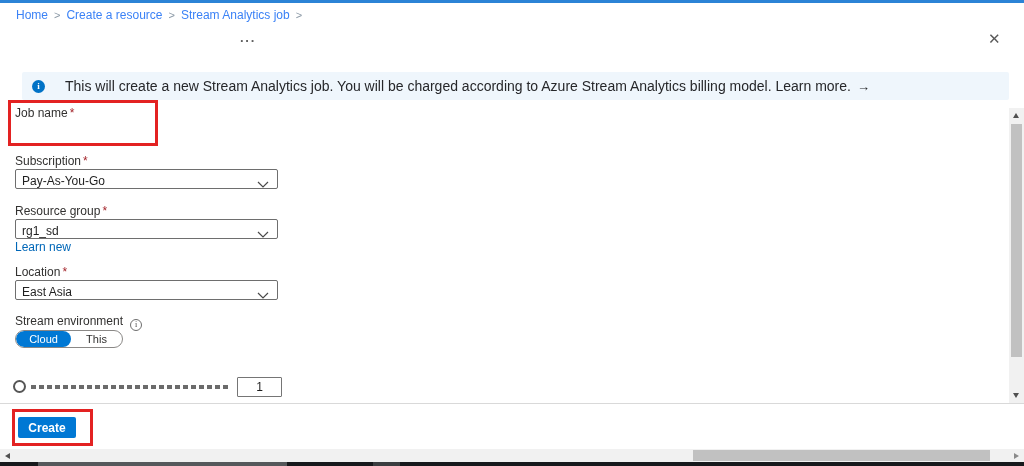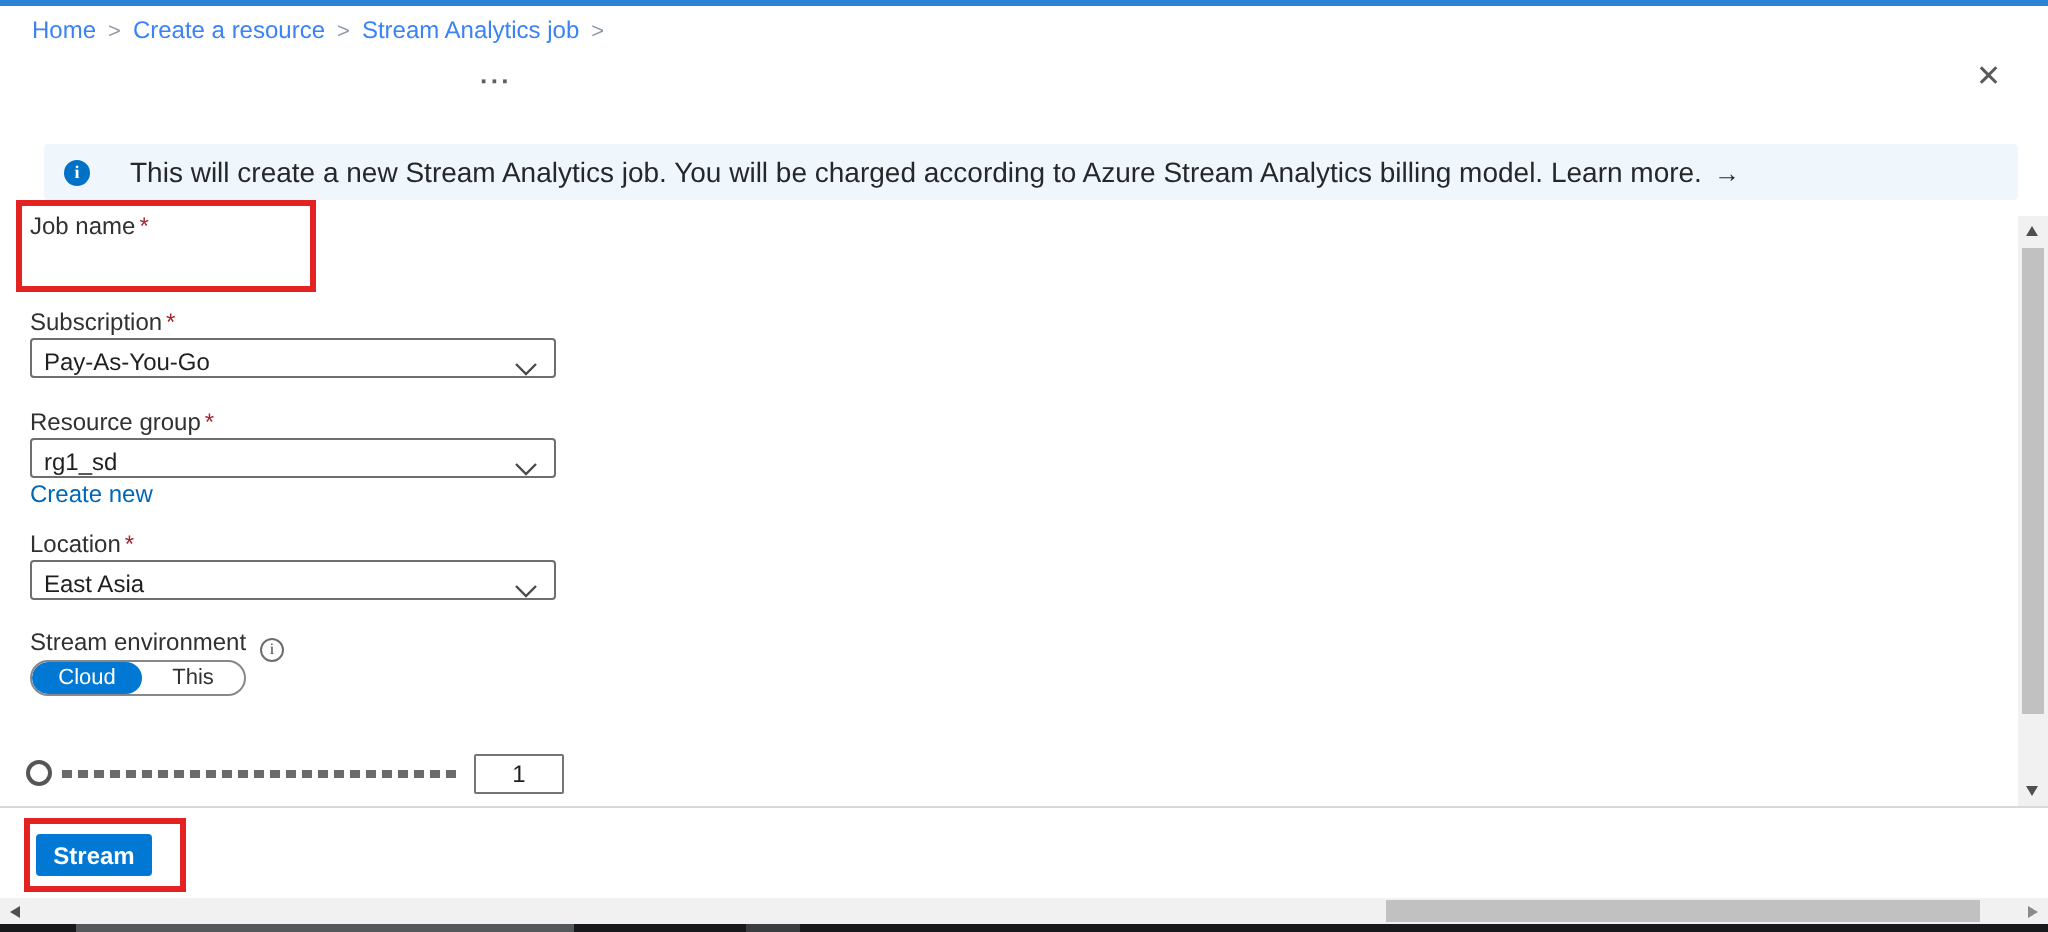"Create new" a.link { text: Create -> Learn }
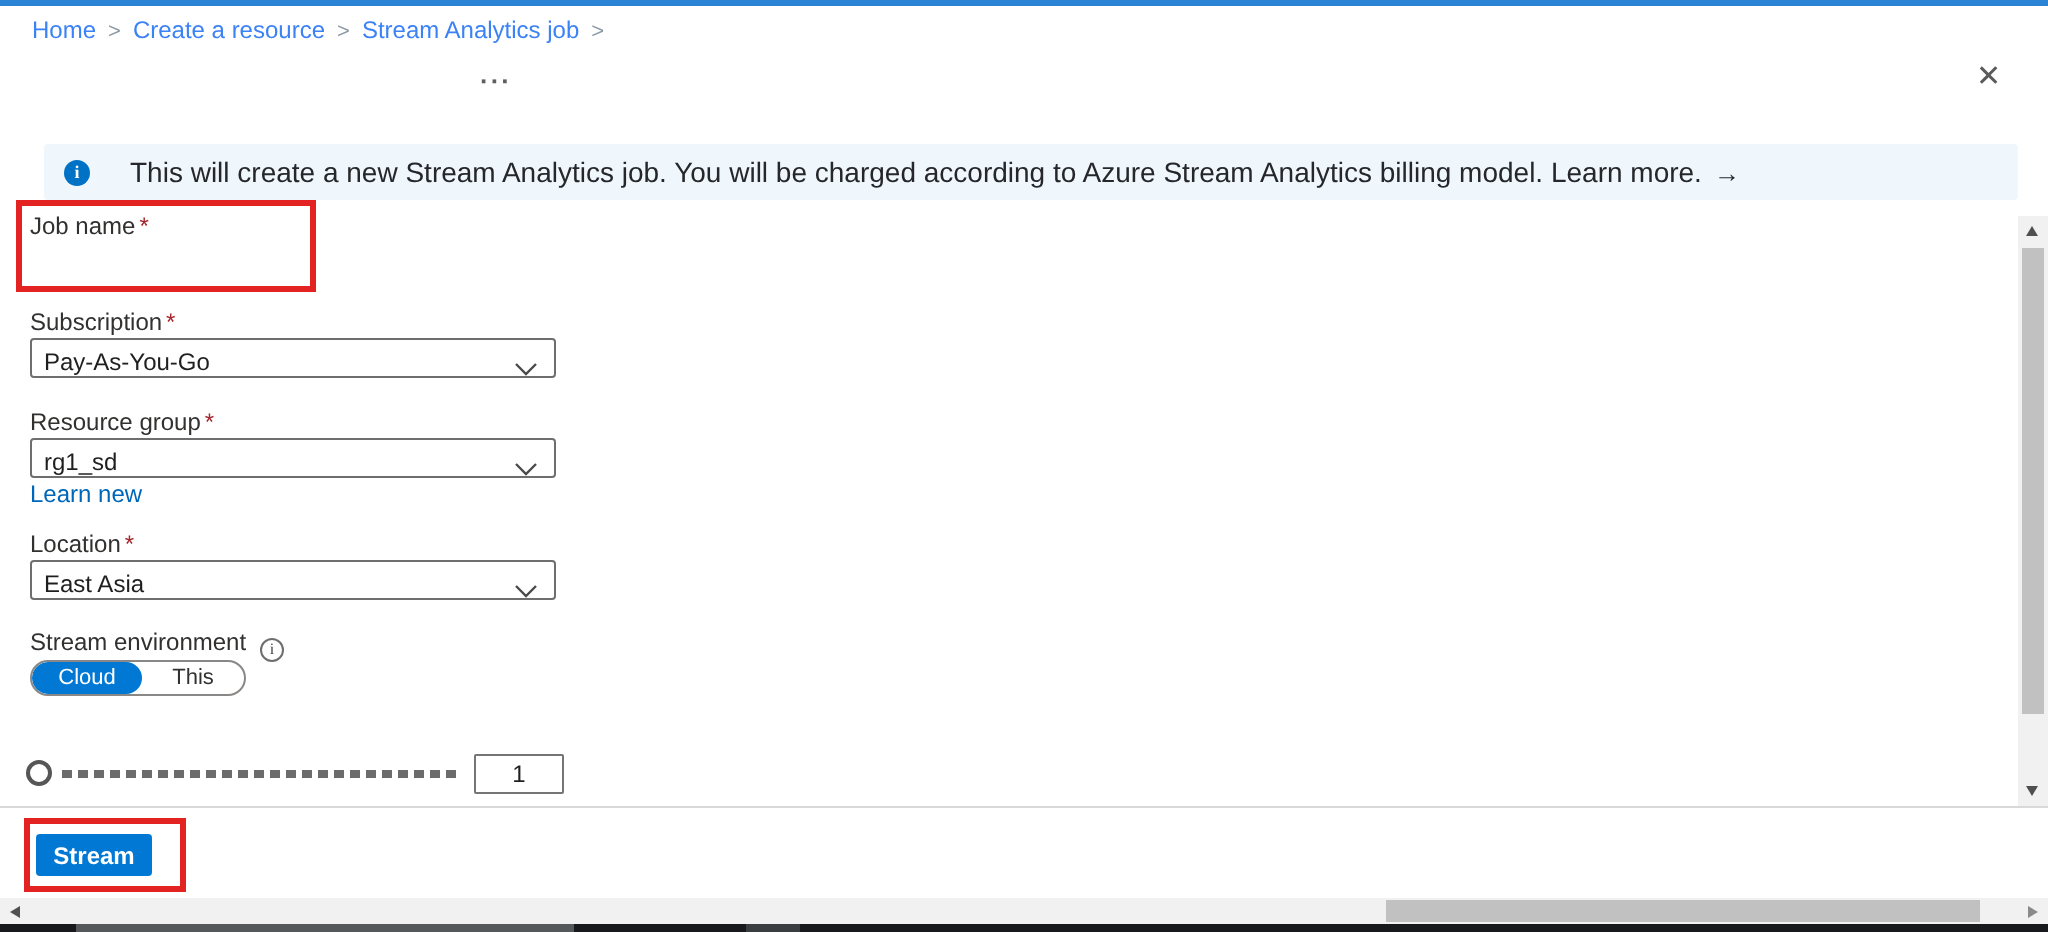"Stream" button.create-btn { text: Stream -> Create }
